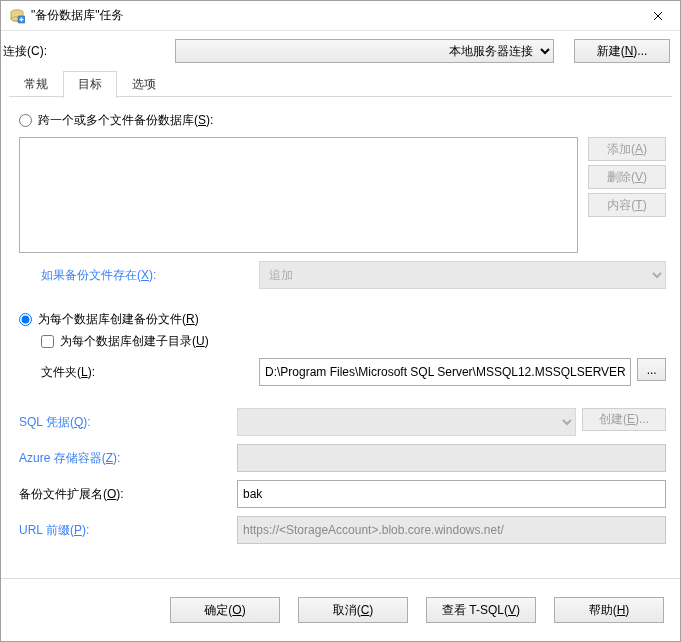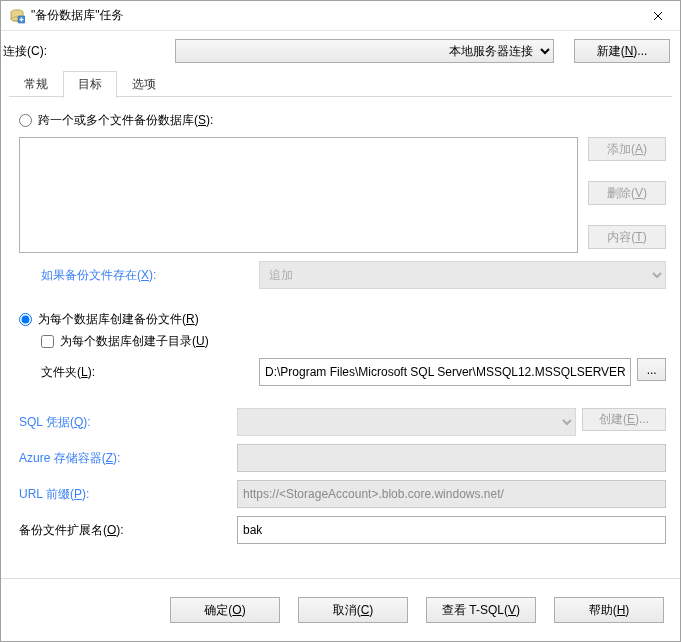"添加(A)" .side-btns { gap: 20px -> 4px }
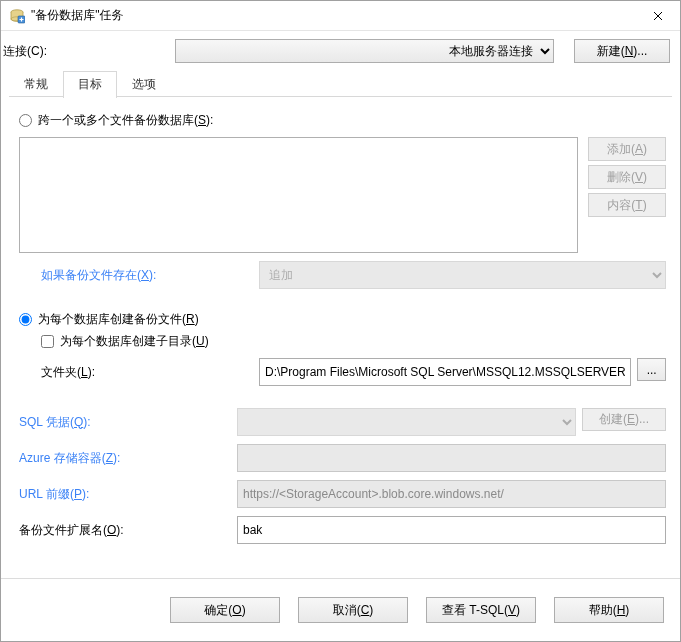"URL 前缀(P):" div.field-row { order: before "备份文件扩展名(O):" -> after "备份文件扩展名(O):" }
